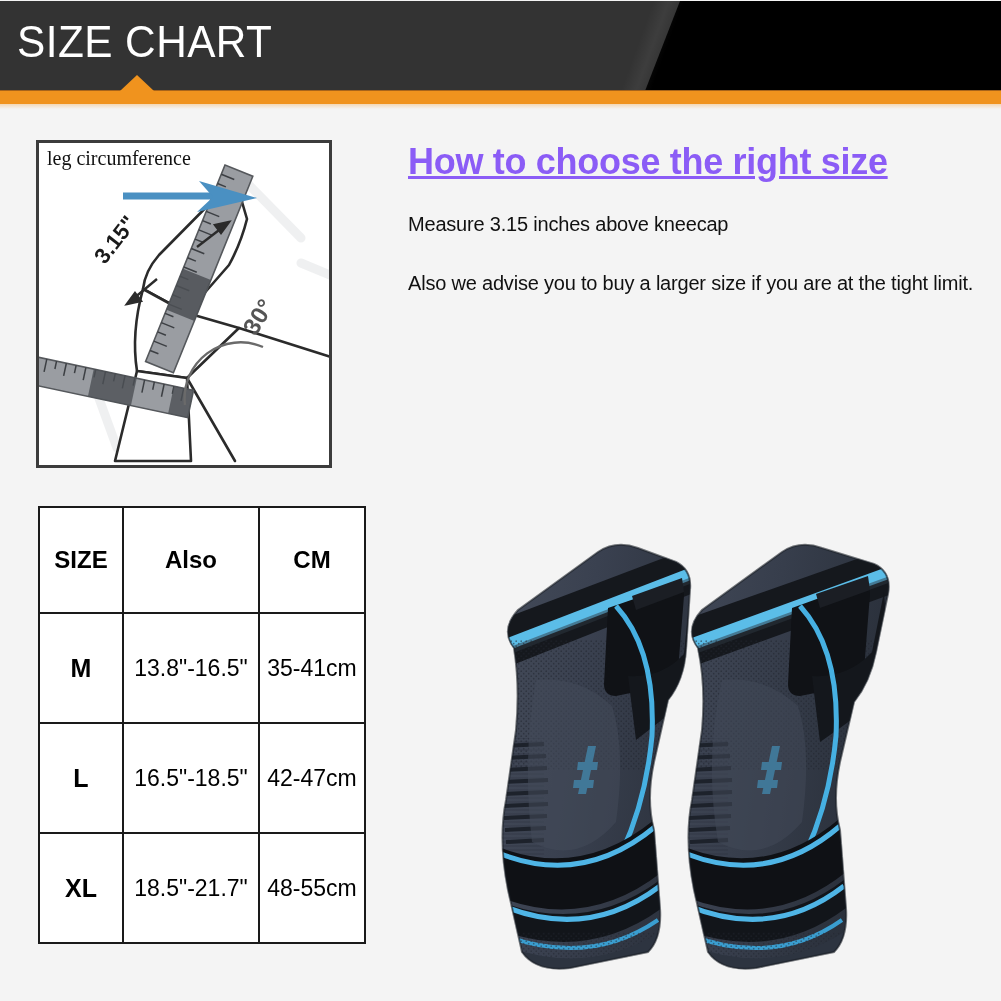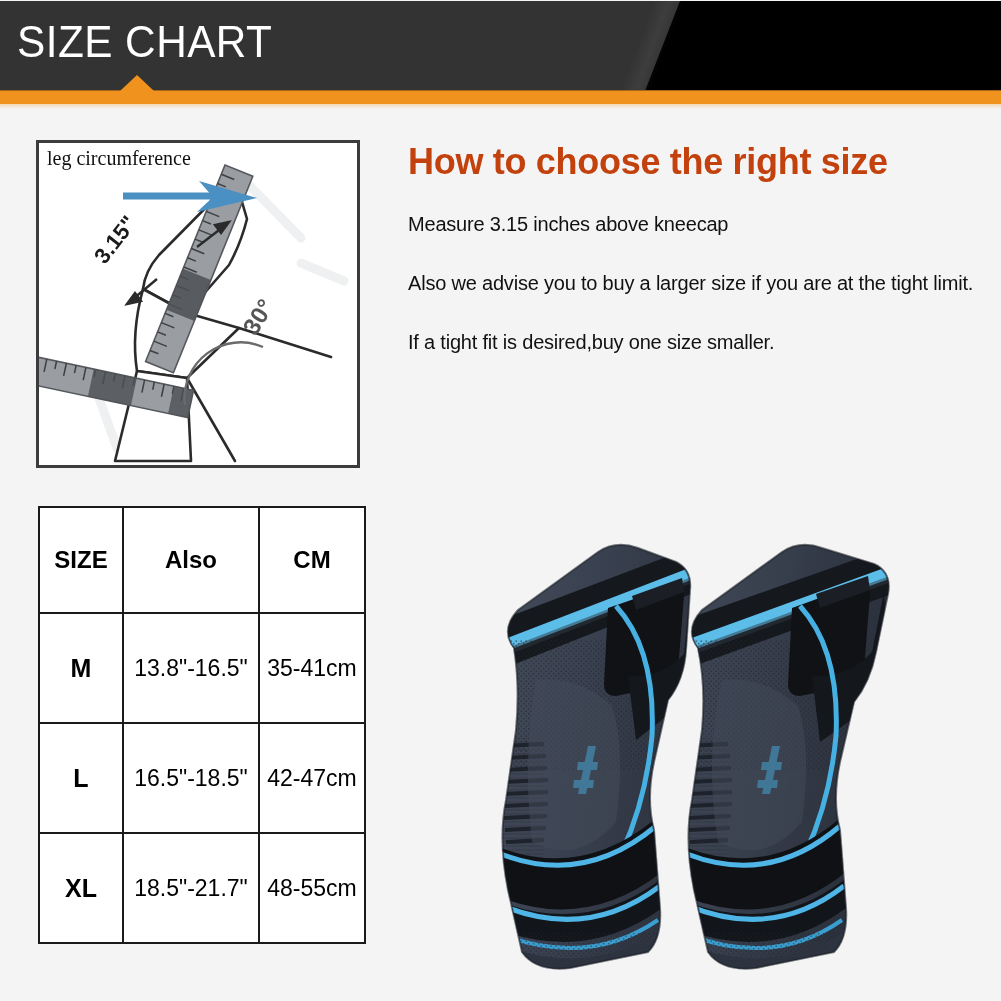"leg circumference" .diagram-box { width: 324px -> 296px }
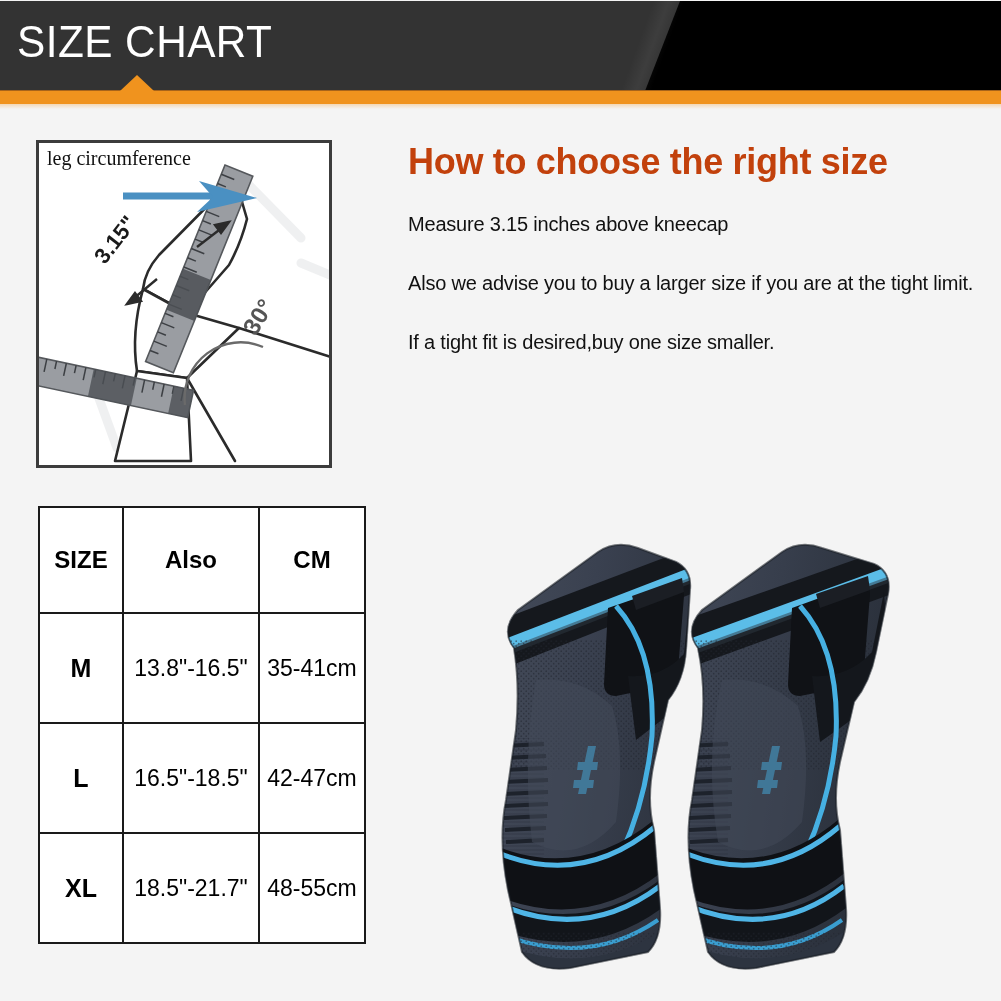"How to choose the right" .info-heading { color: #c2410c -> #8b5cf6; text-decoration: none -> underline }
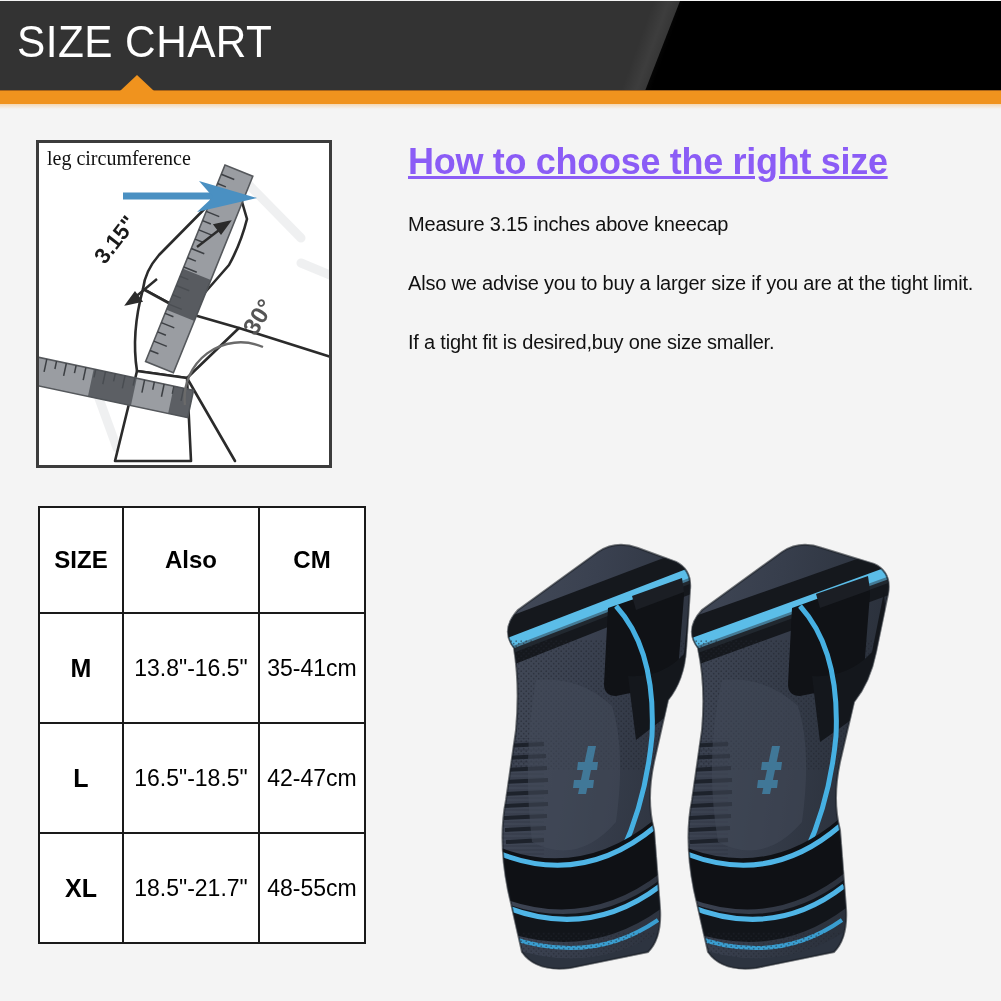"If a tight fit is" p.info-para { html: <p>If a tight fit is desired,buy one size smaller.</p> -> none }
